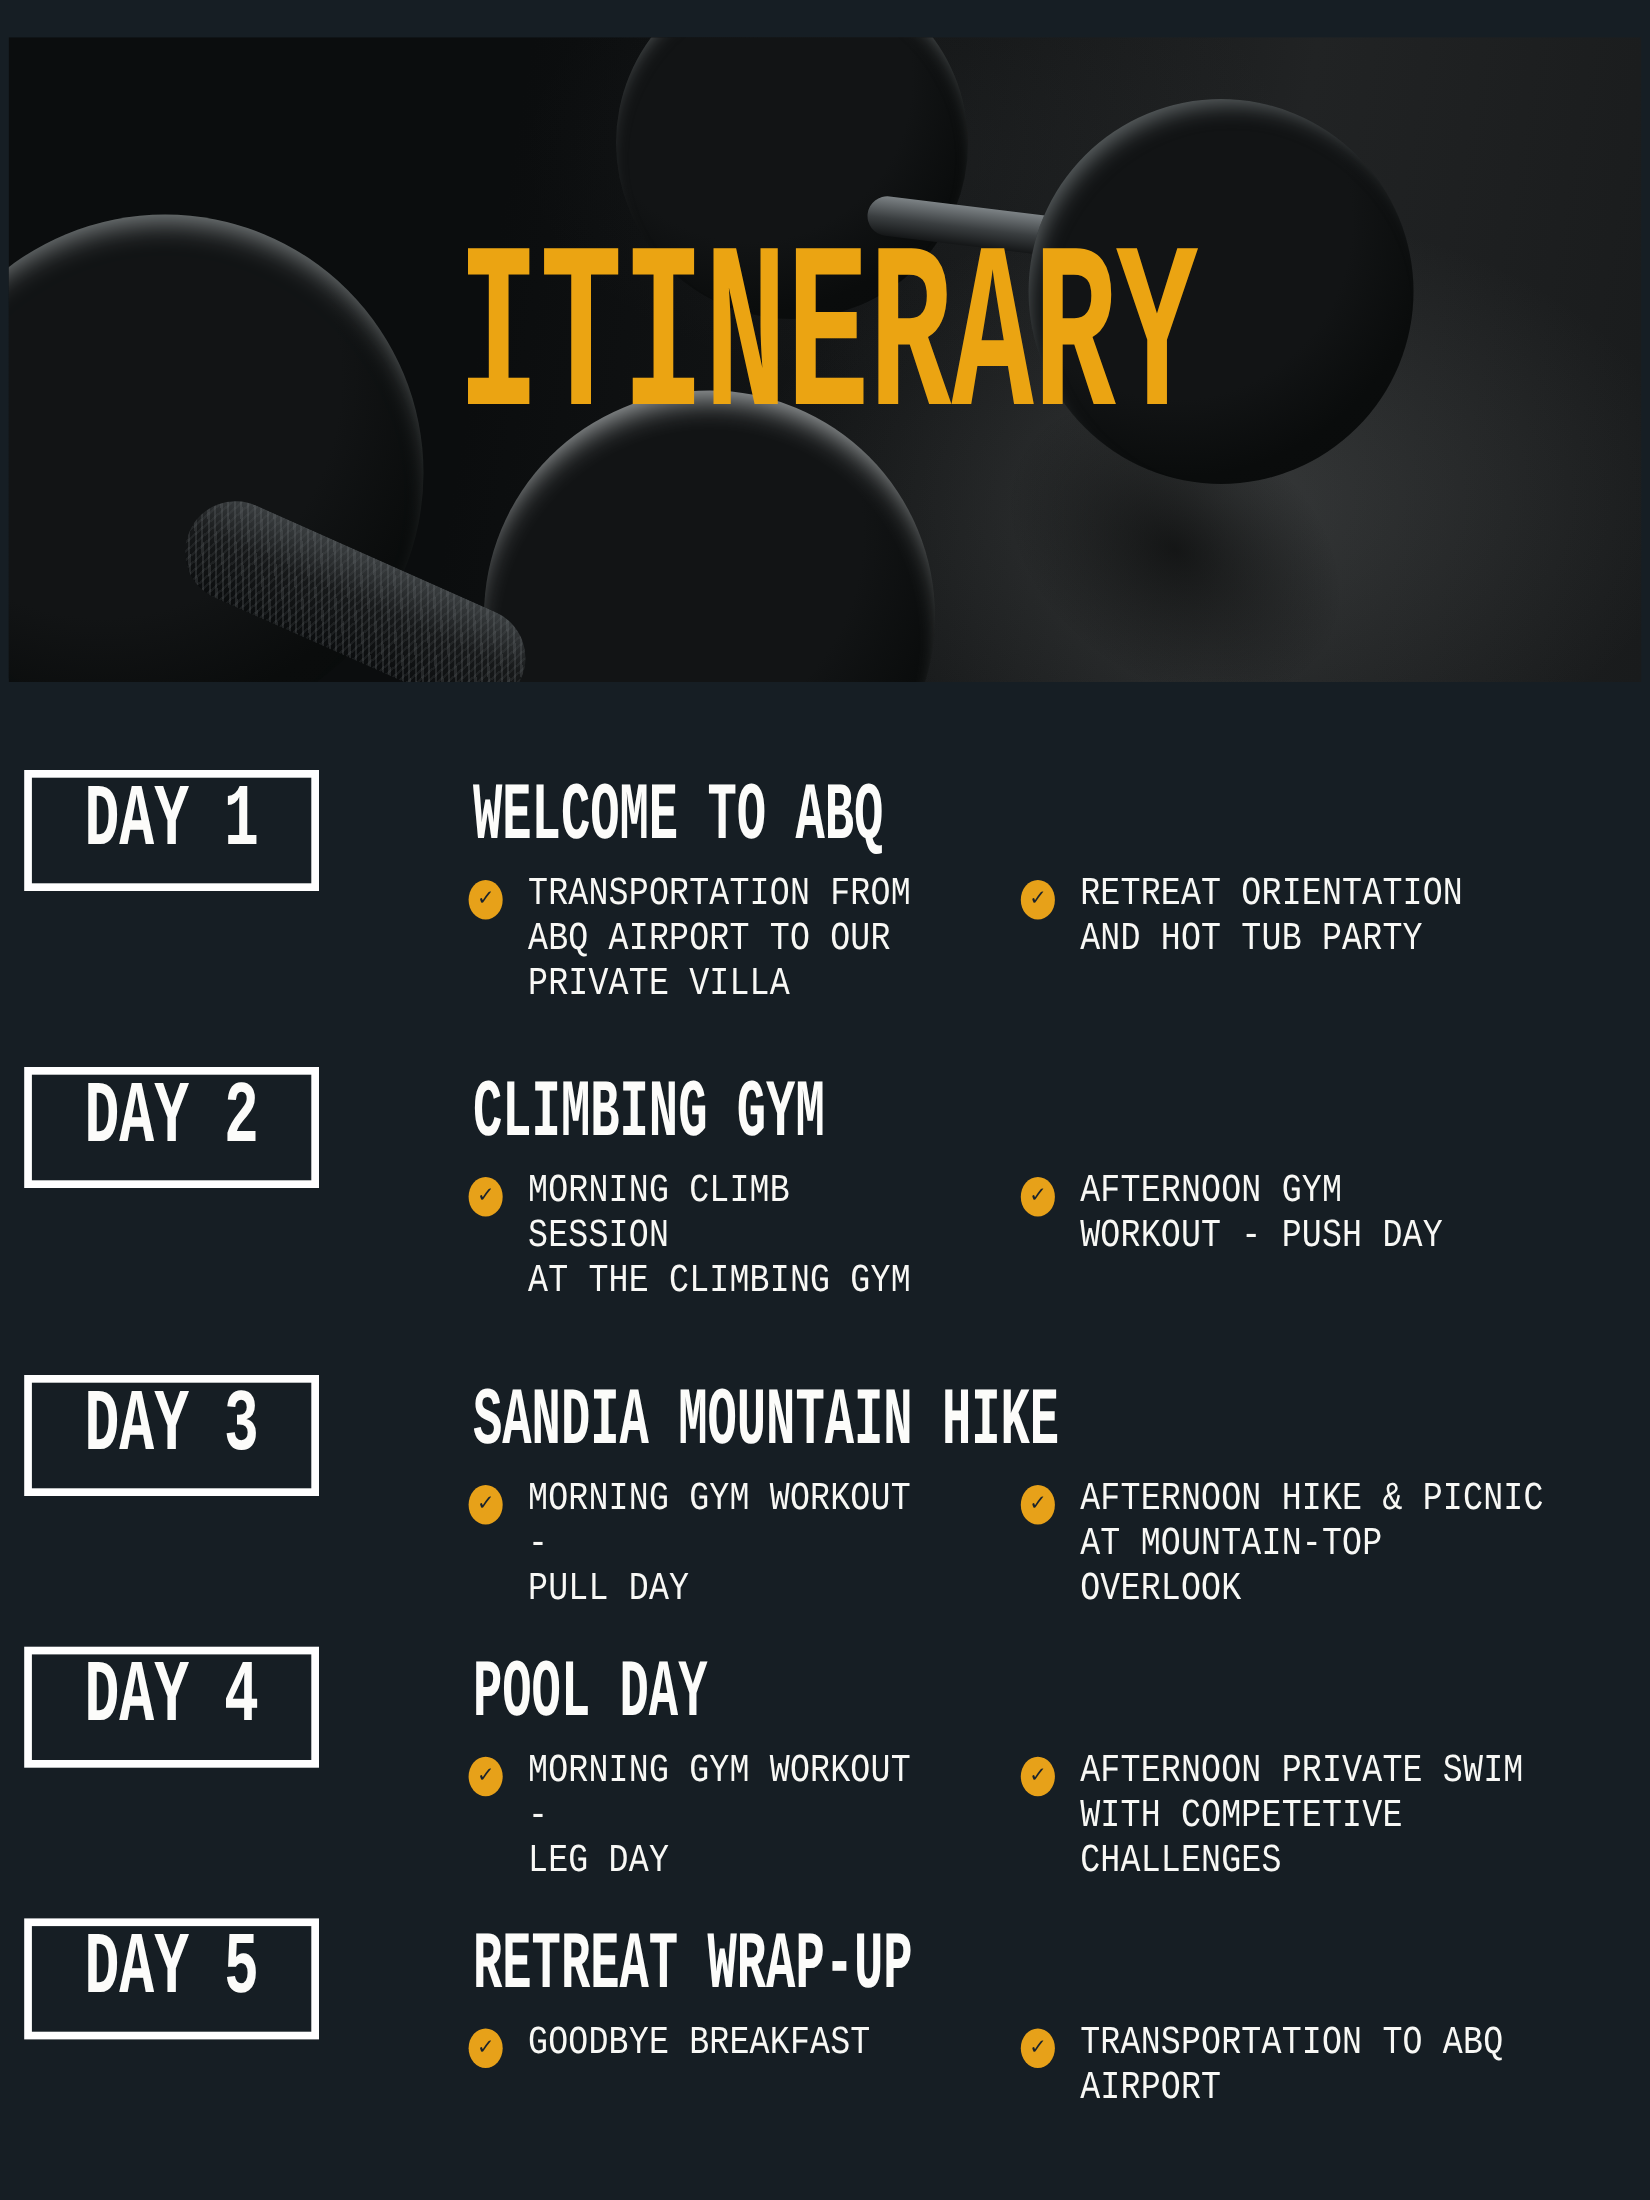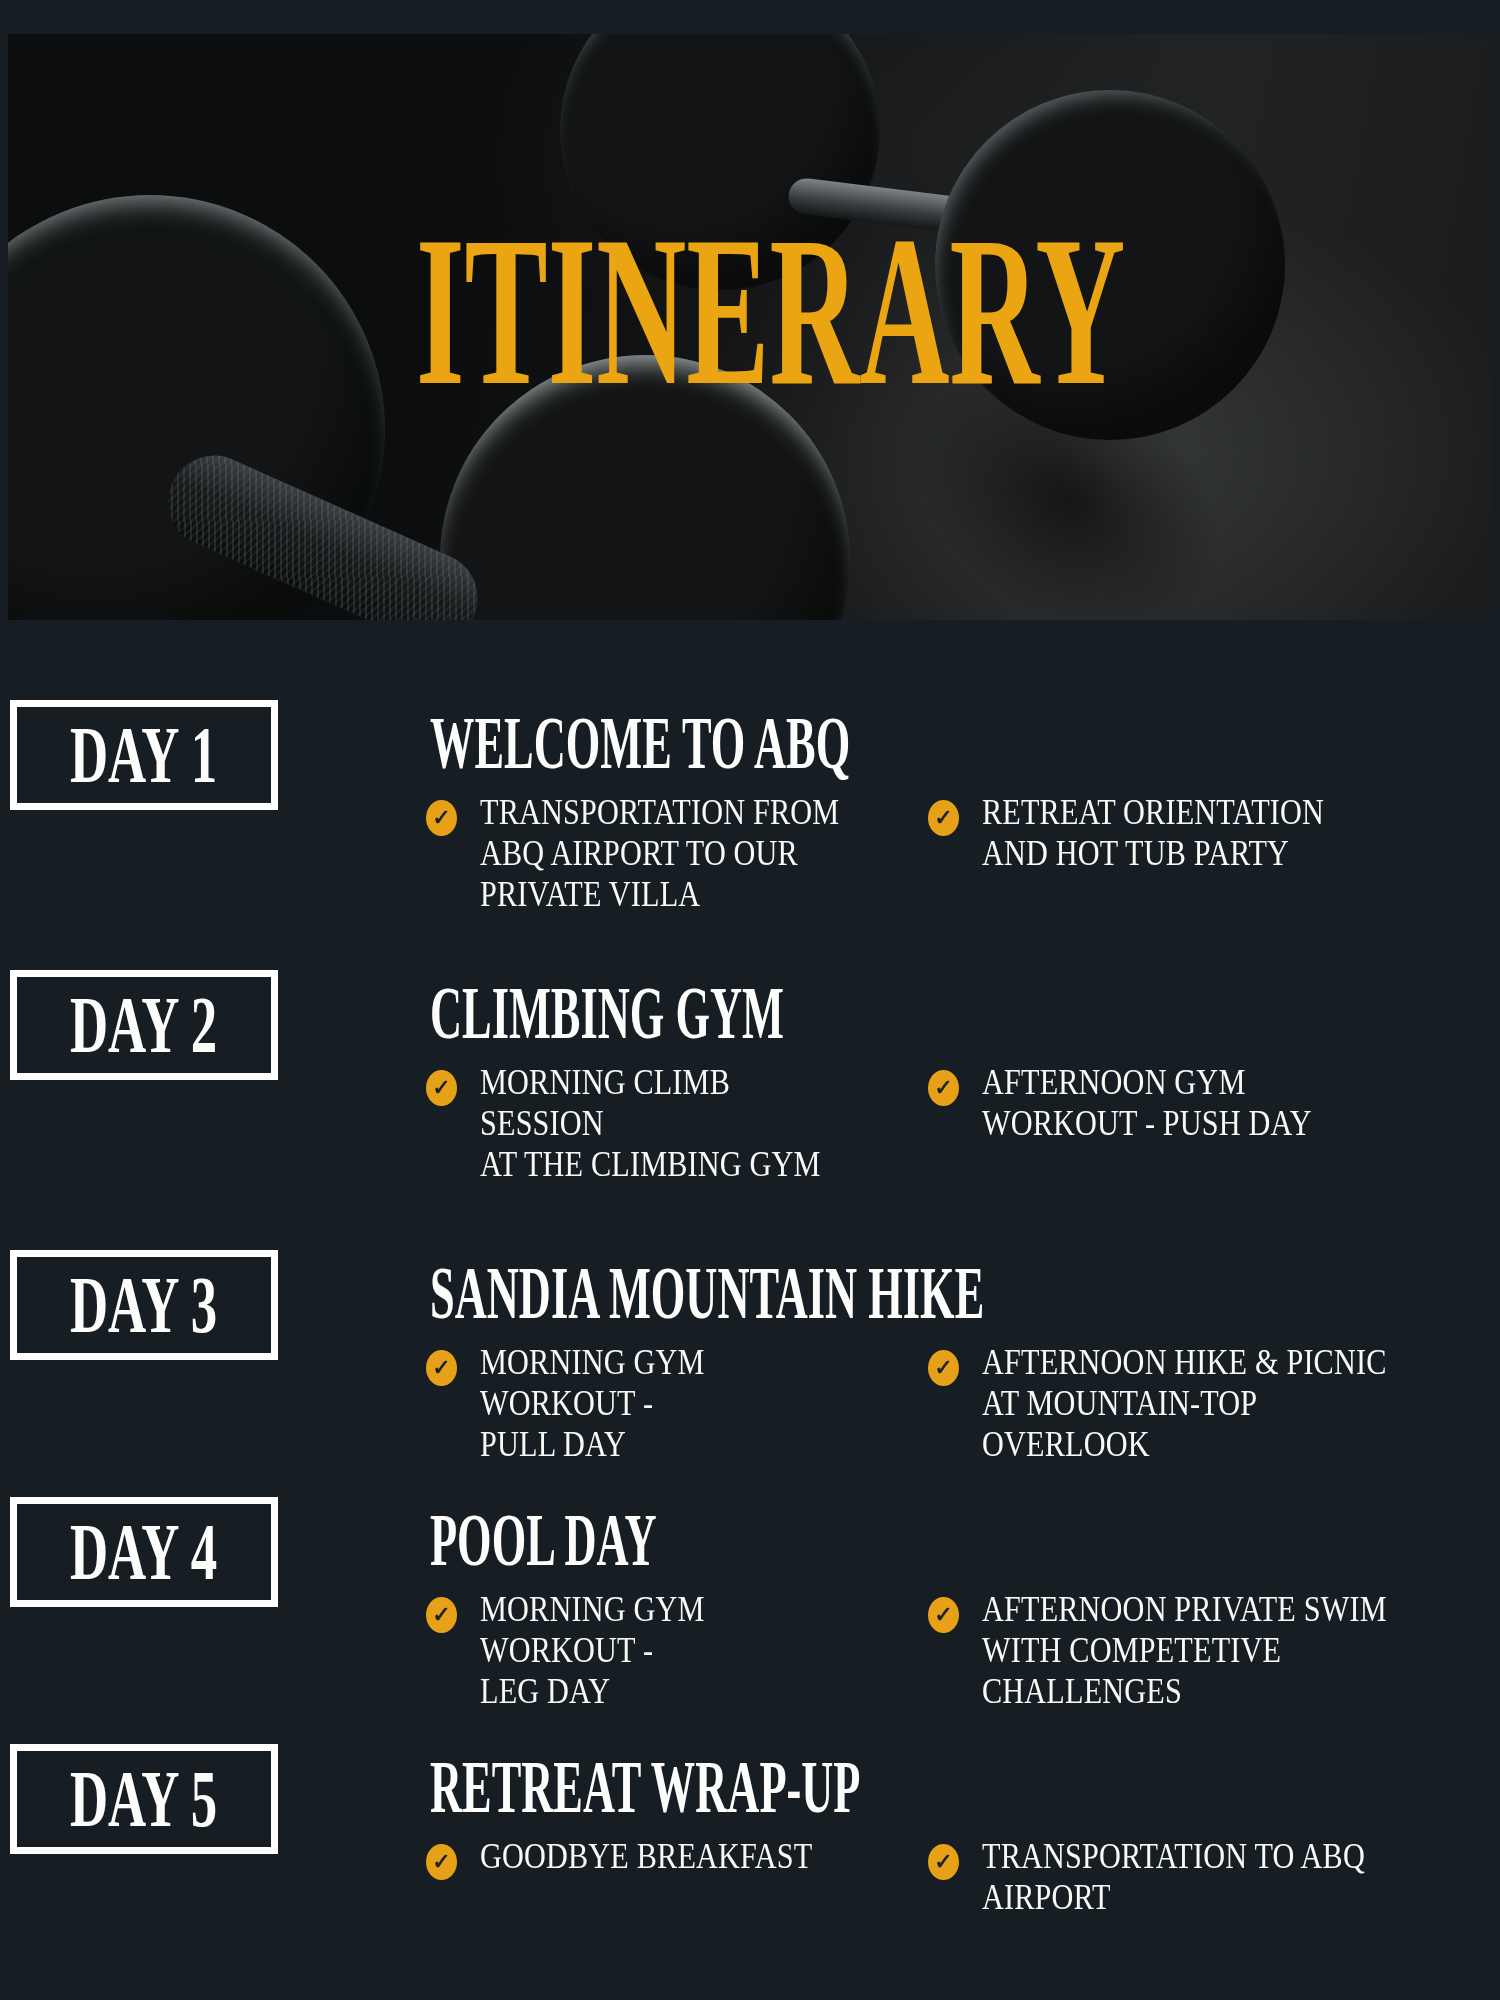"ITINERARY" .canvas { font-family: Liberation Serif, serif -> Liberation Mono, monospace }
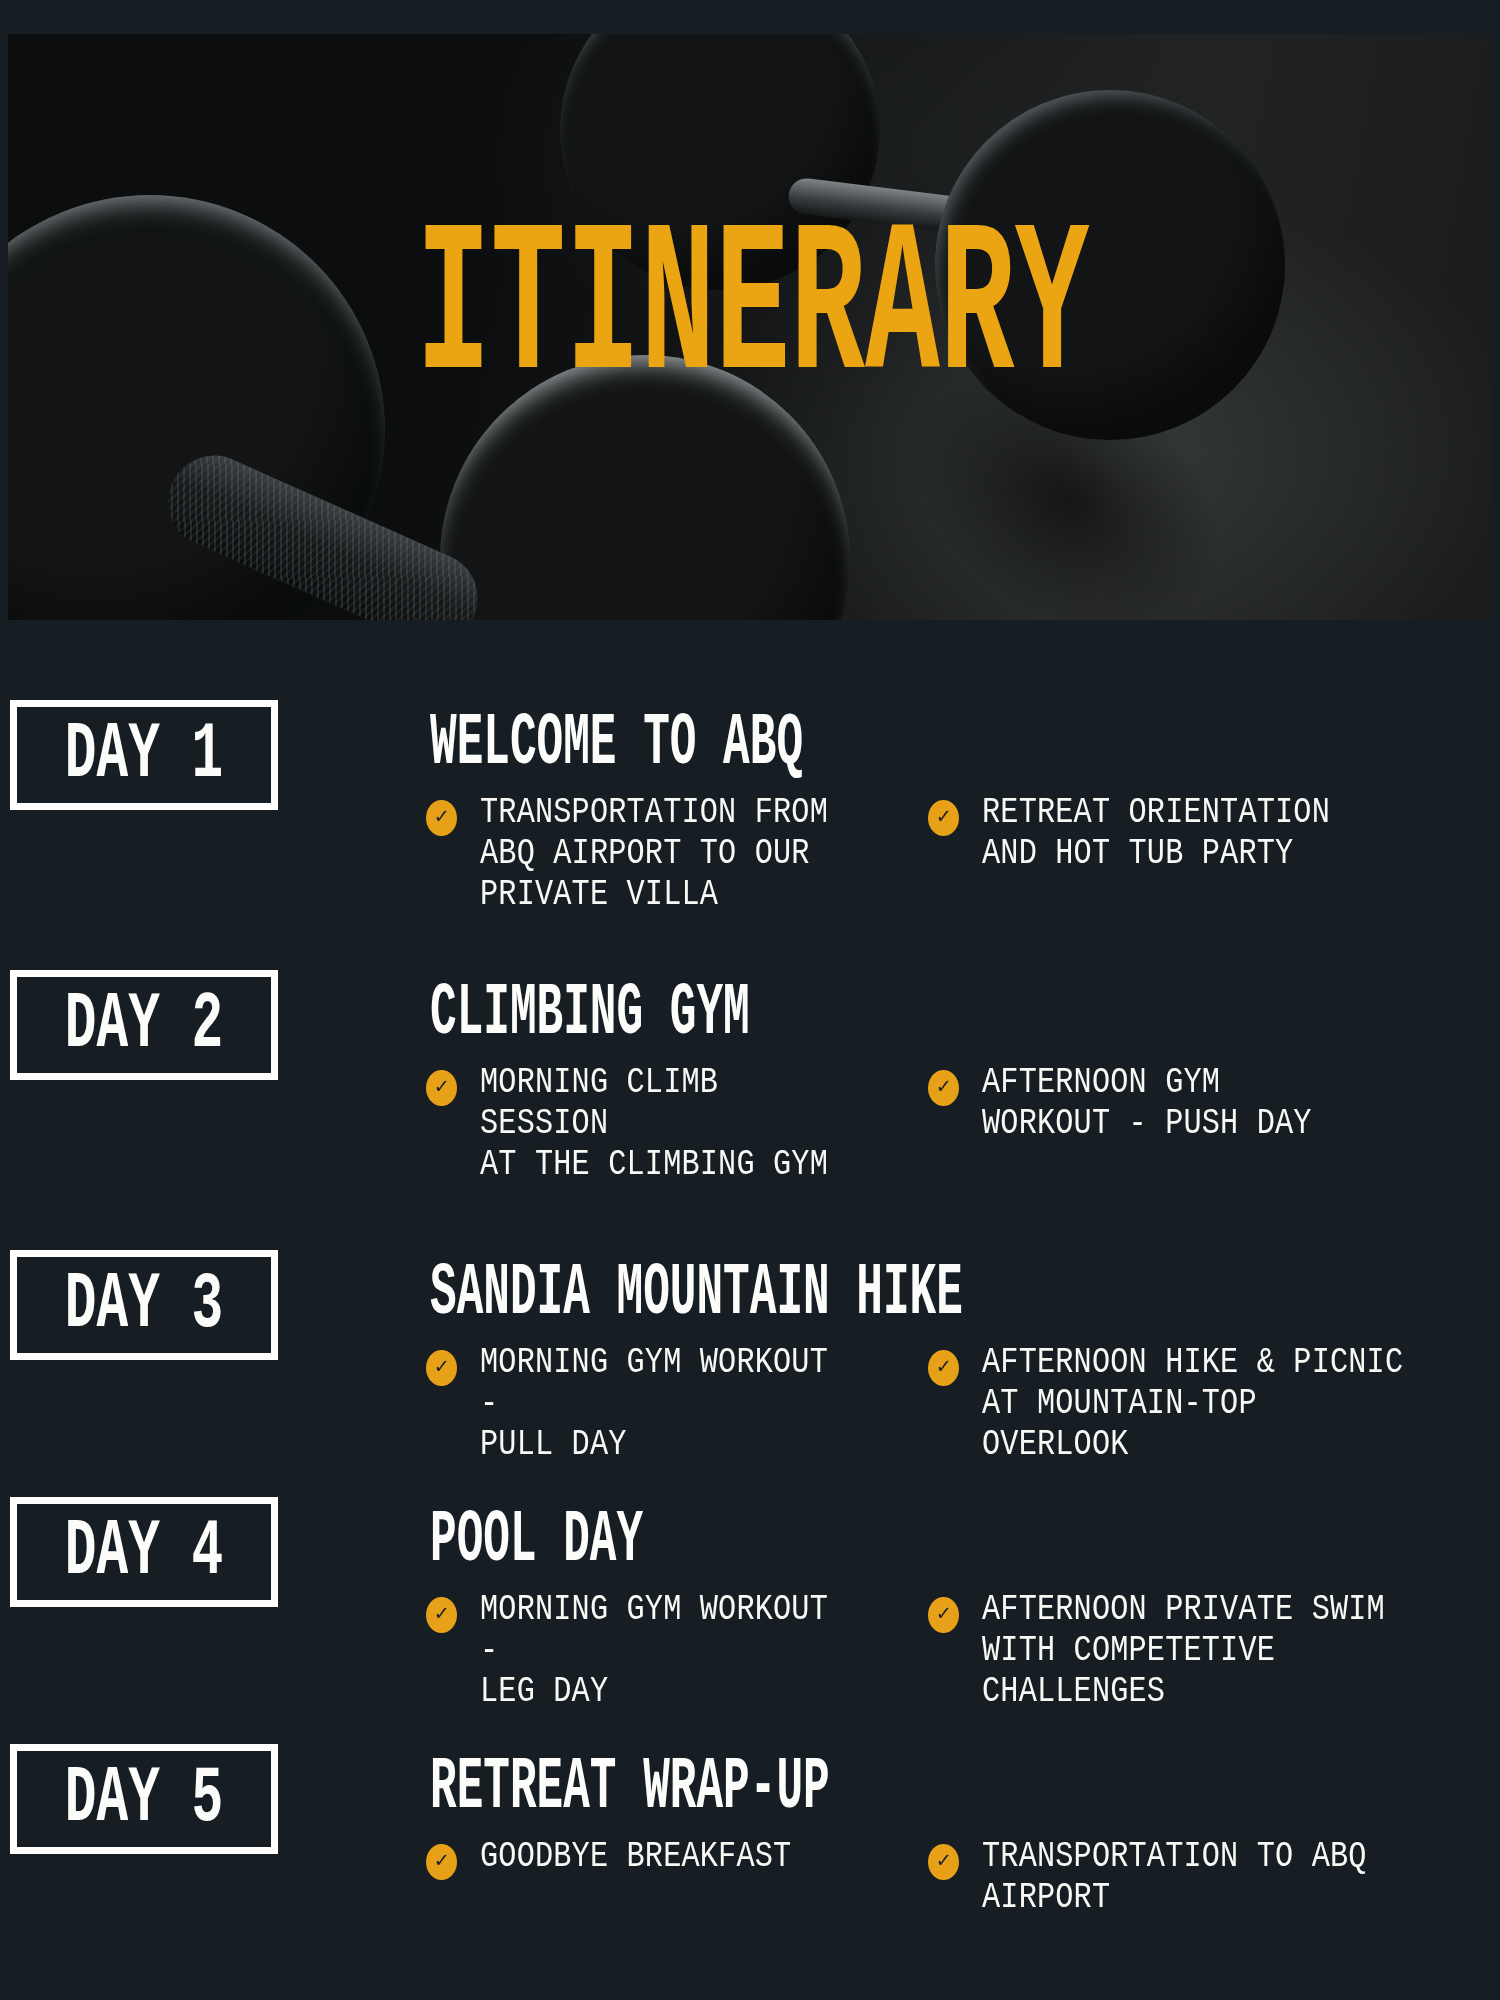"DAY 1" .day-box { align-items: center -> none; left: 10px -> 22px }
